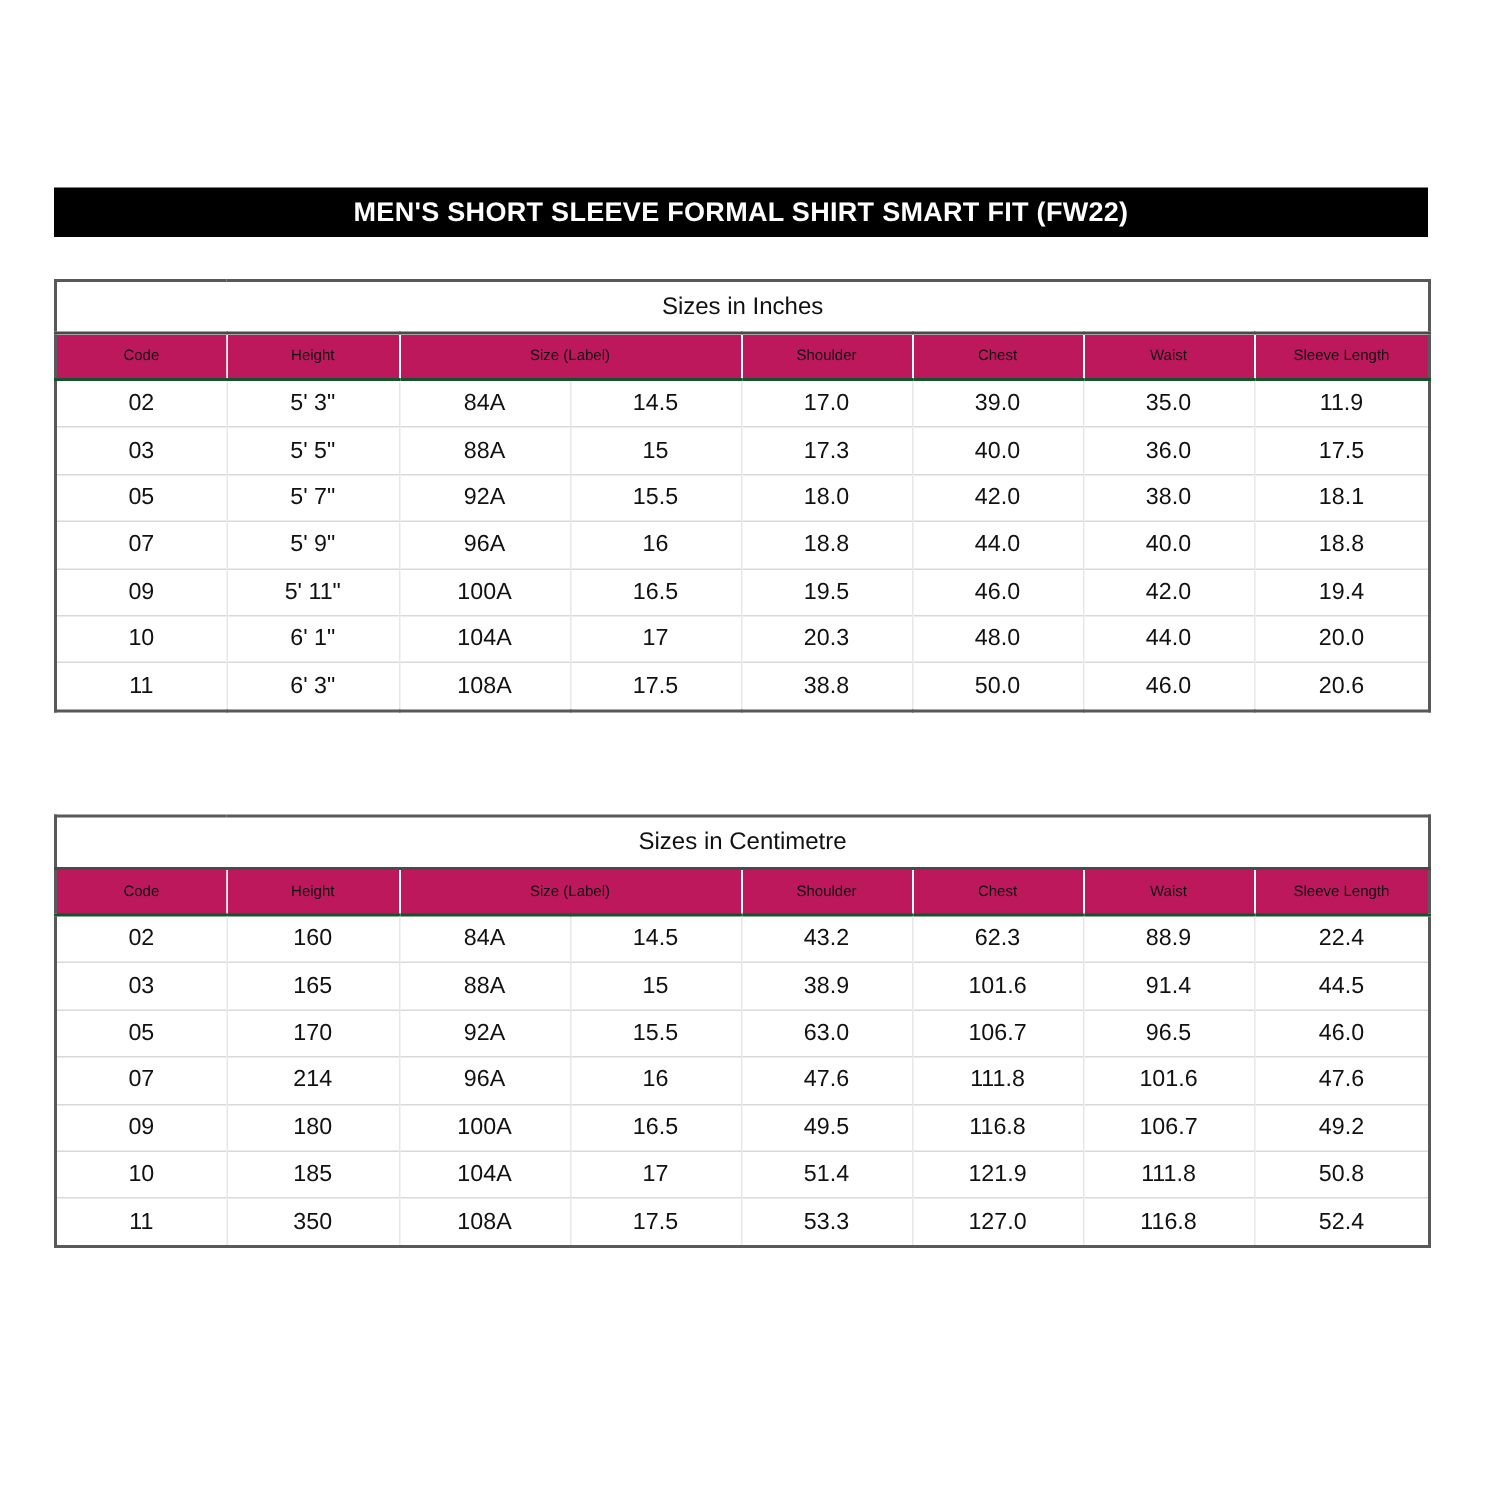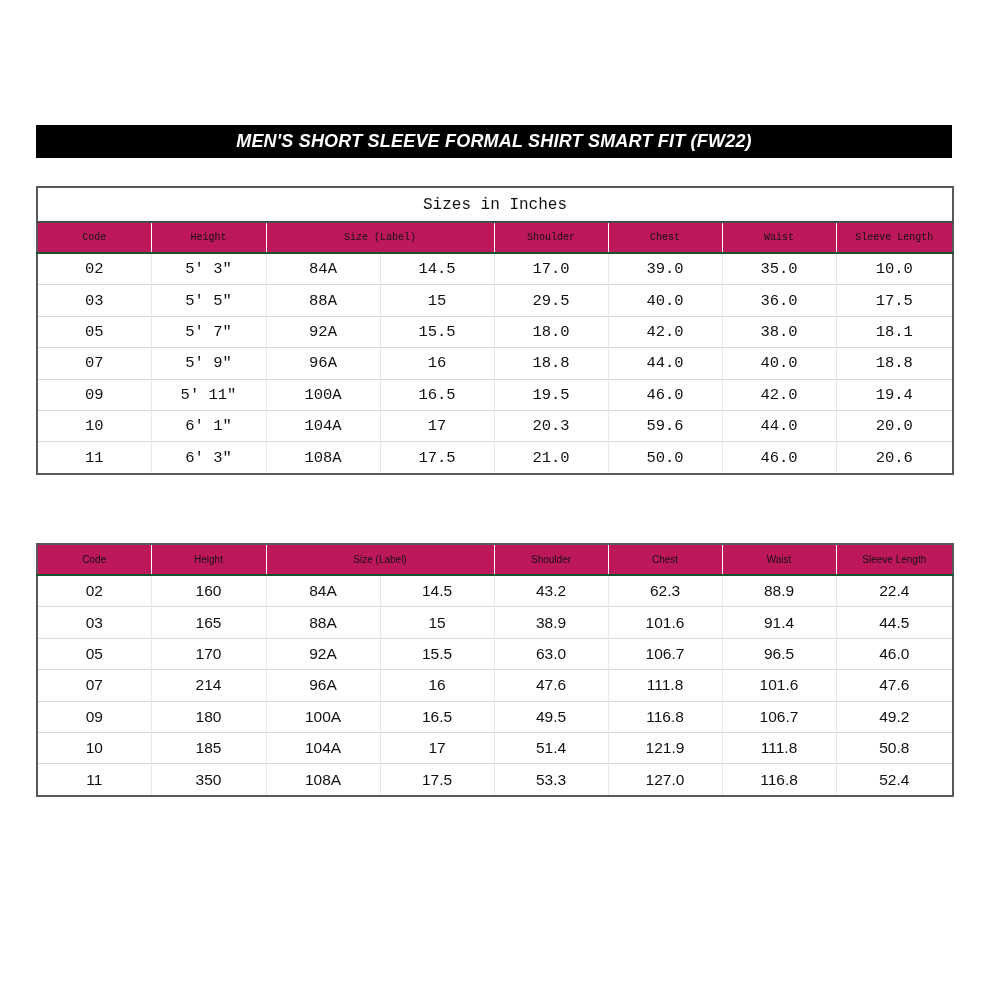"MEN'S SHORT SLEEVE FORMAL SHIRT" .banner span { font-style: italic -> none }
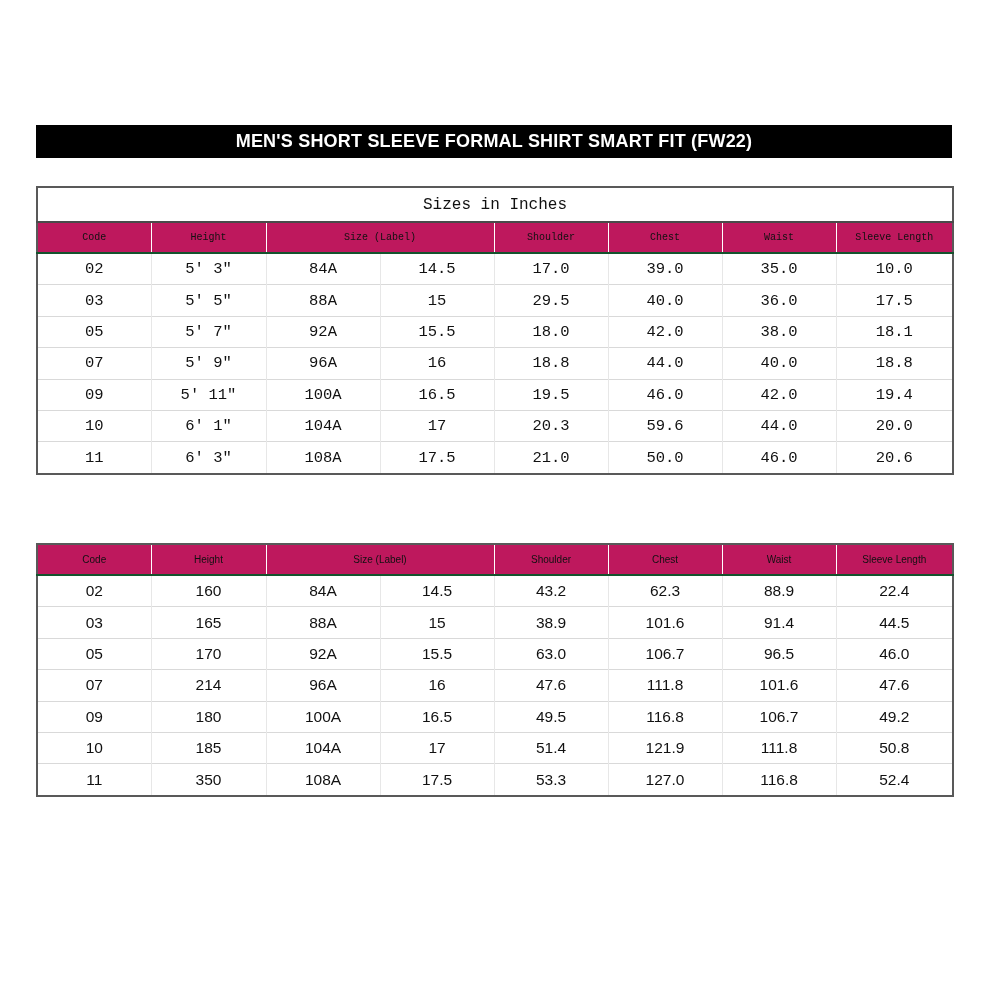"Sizes in Inches" .tbl-wrap.inches { font-family: Liberation Mono, monospace -> none }
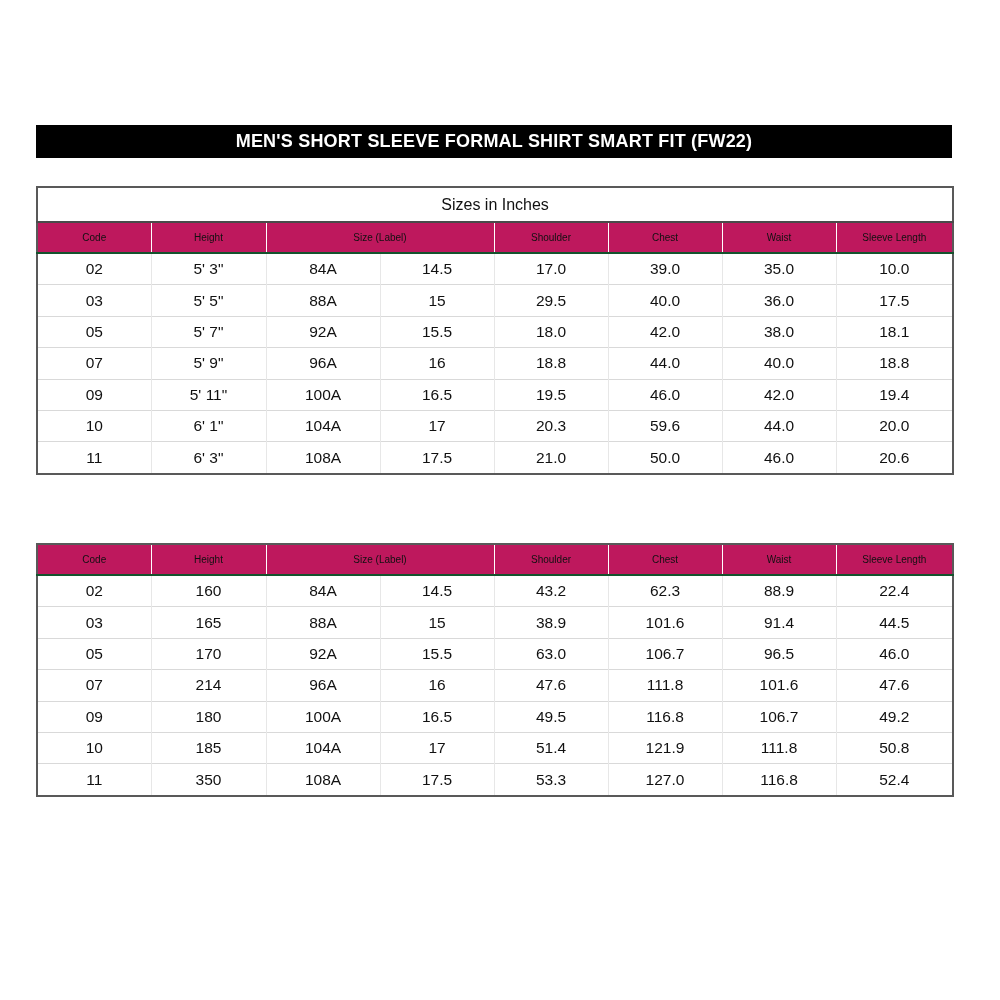"10.0" td { text: 10.0 -> 11.9 }
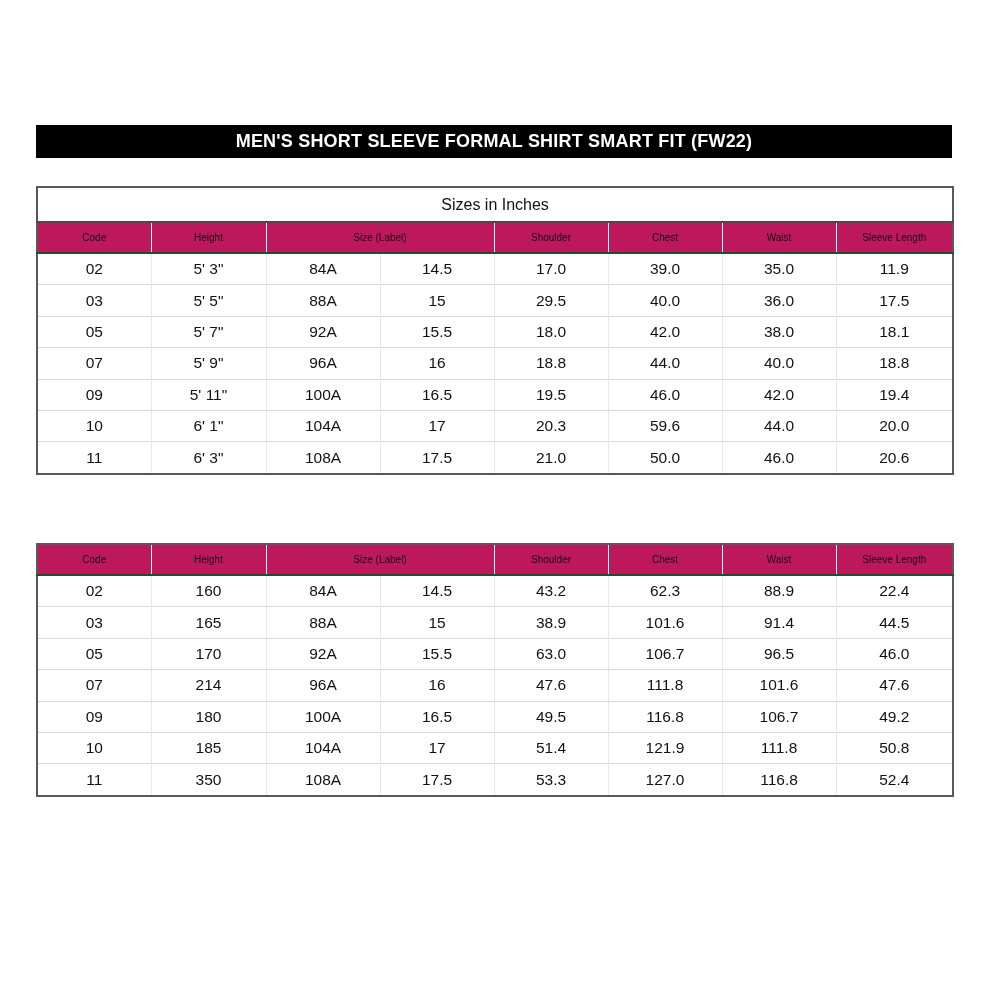"29.5" td { text: 29.5 -> 17.3 }
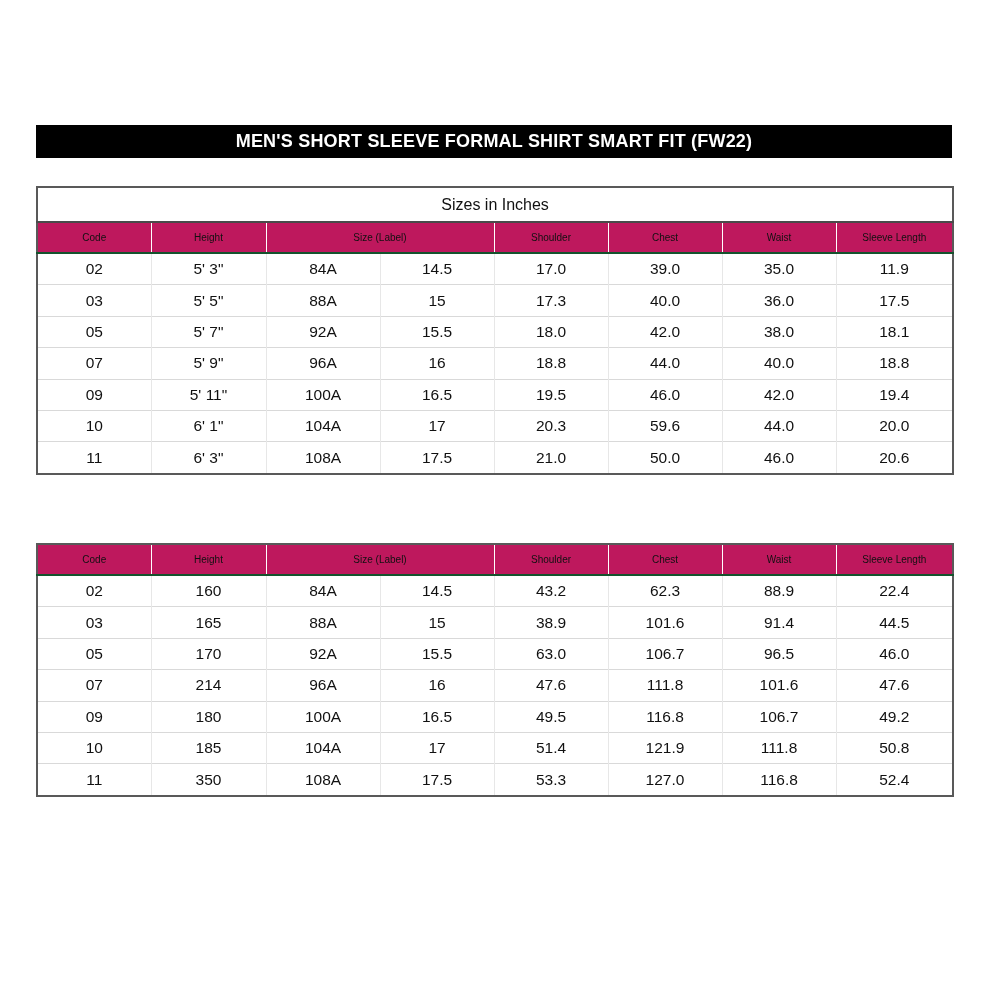"59.6" td { text: 59.6 -> 48.0 }
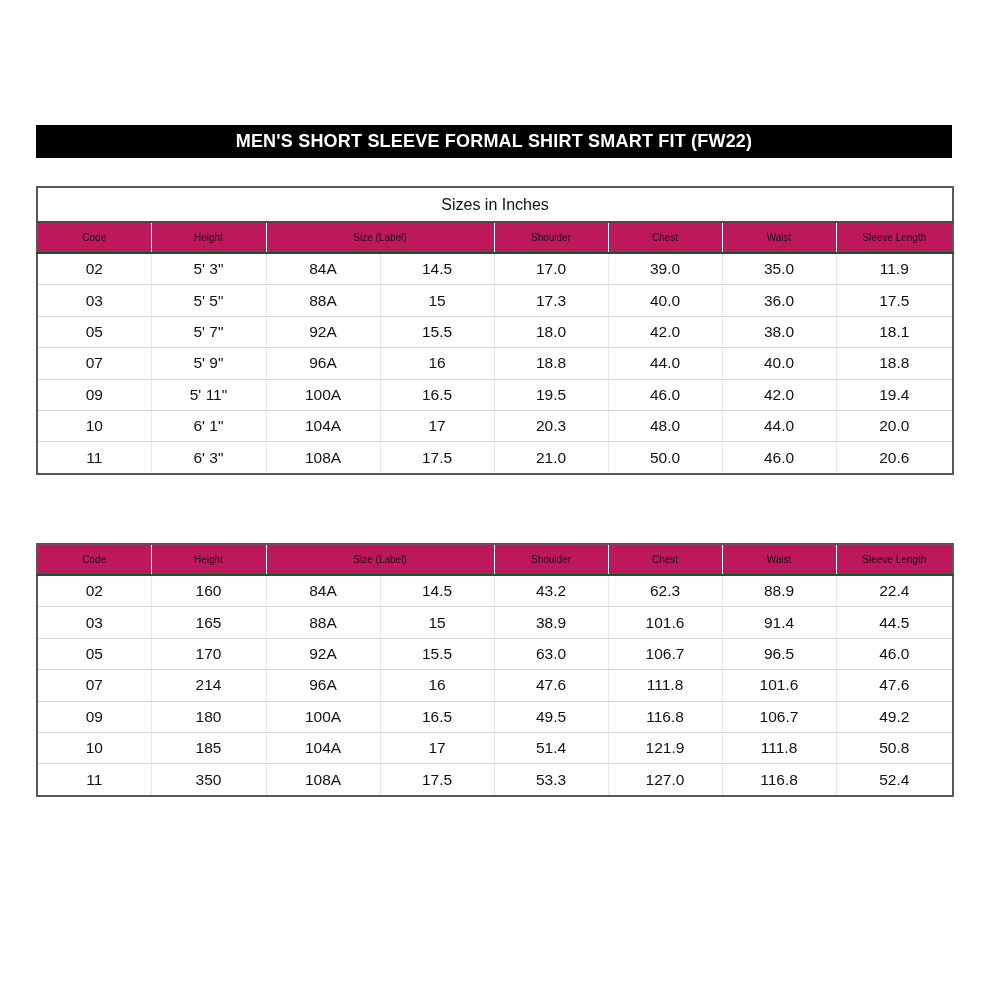"21.0" td { text: 21.0 -> 38.8 }
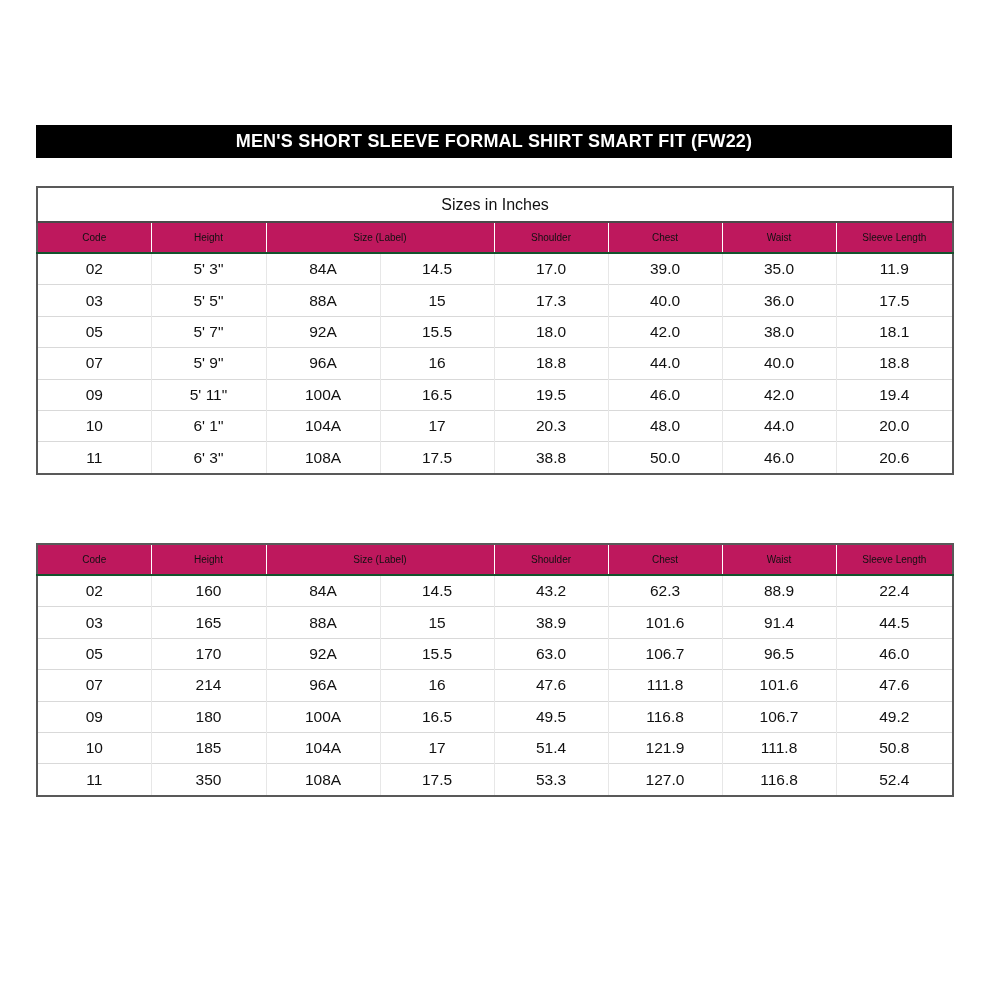"Sizes in Centimetre" tr { html: none -> <tr> <td>Sizes in Centimetre</td> </tr> }
